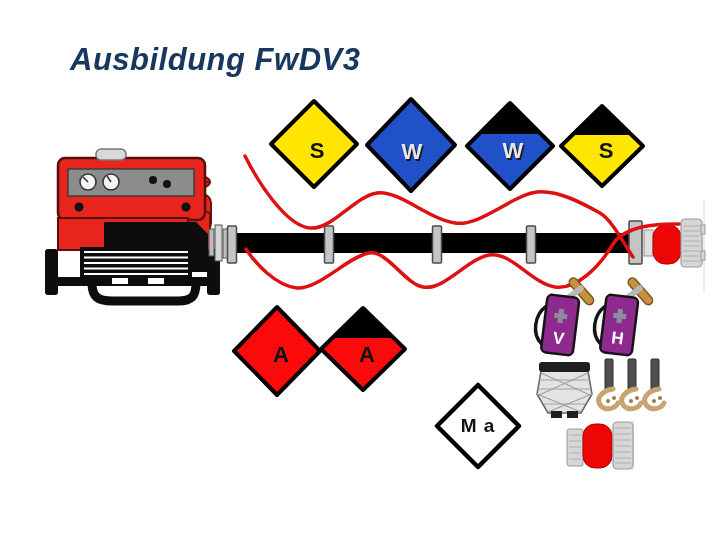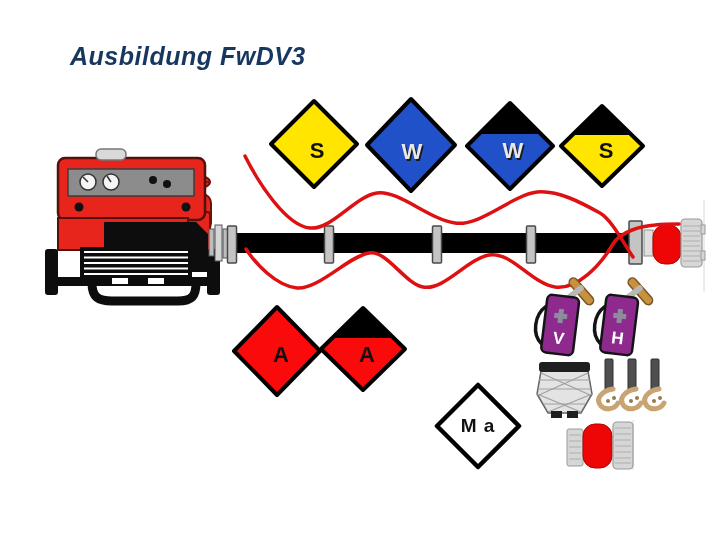"Ausbildung FwDV3" #slide-title { font-size: 25px -> 31px }
